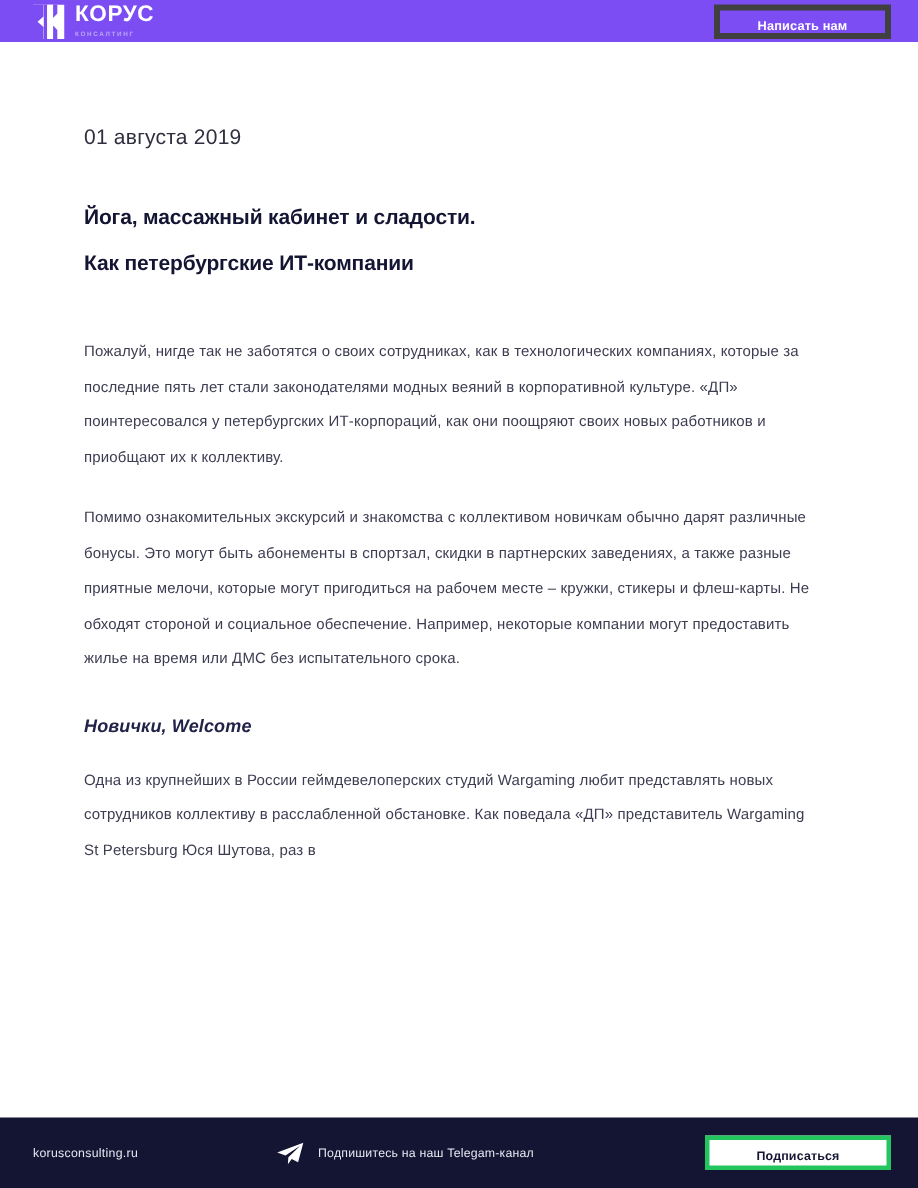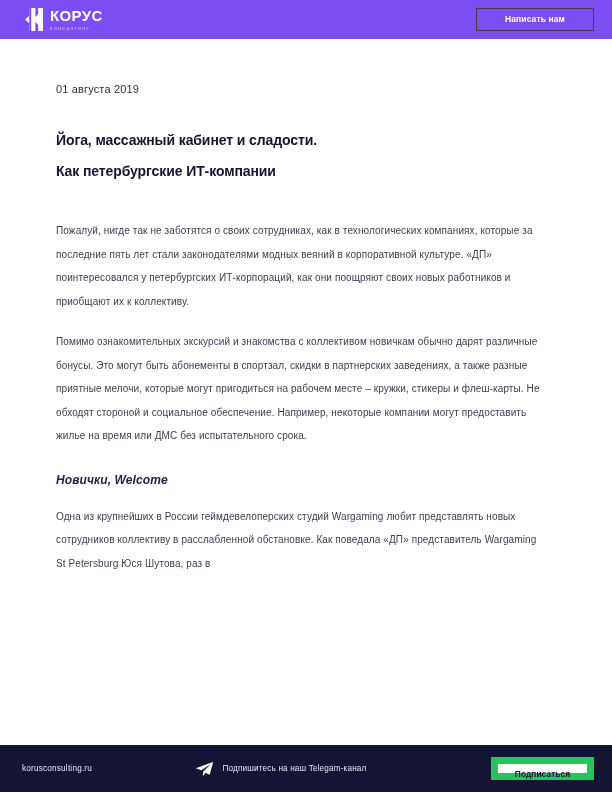"КОРУС" .header { height: 39px -> 28px }
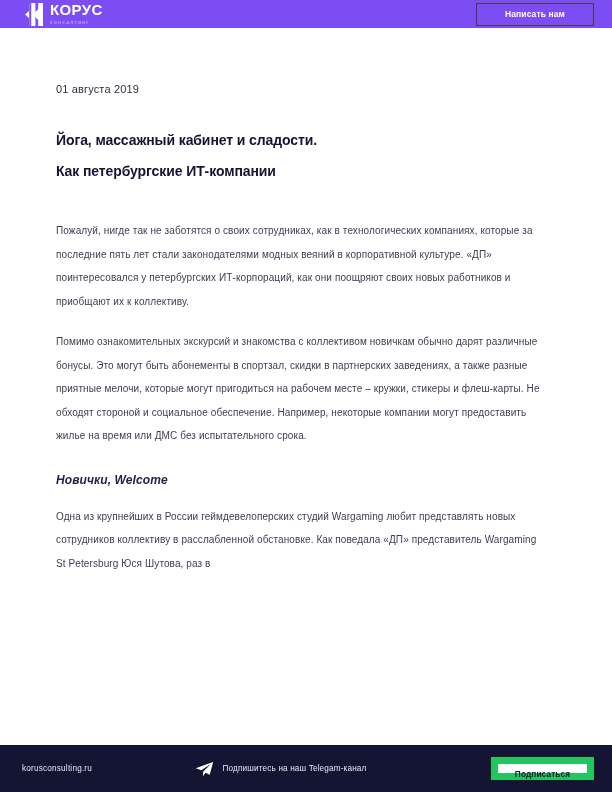"Написать нам" .header-btn { border: 1px solid #404040 -> 4px solid #404040 }
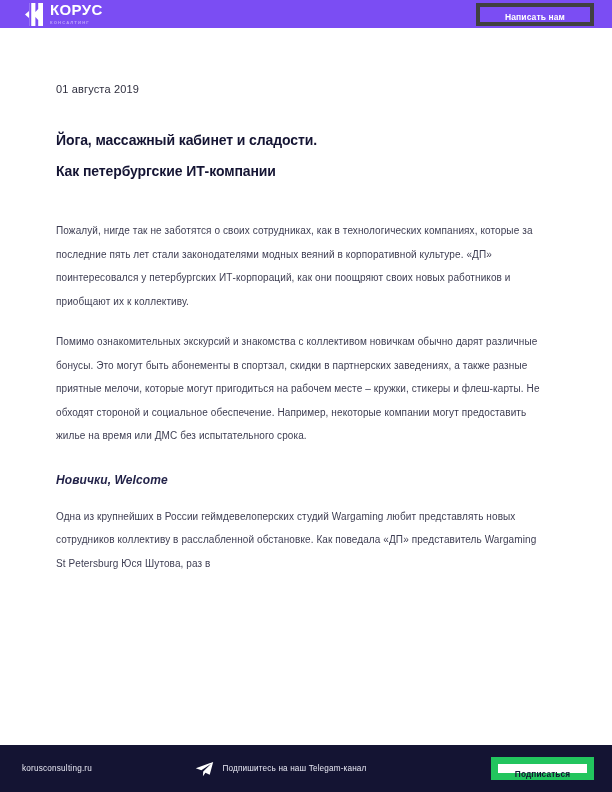"01 августа 2019" .article-date { font-size: 11px -> 14px }
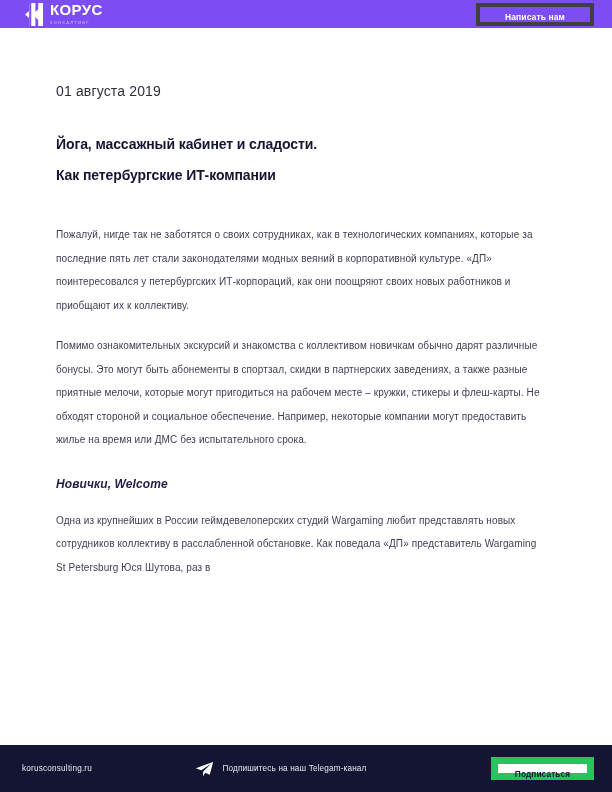"Подписаться" .footer-btn { border: 7px solid #22c55e -> 3px solid #22c55e; width: 103px -> 124px }
